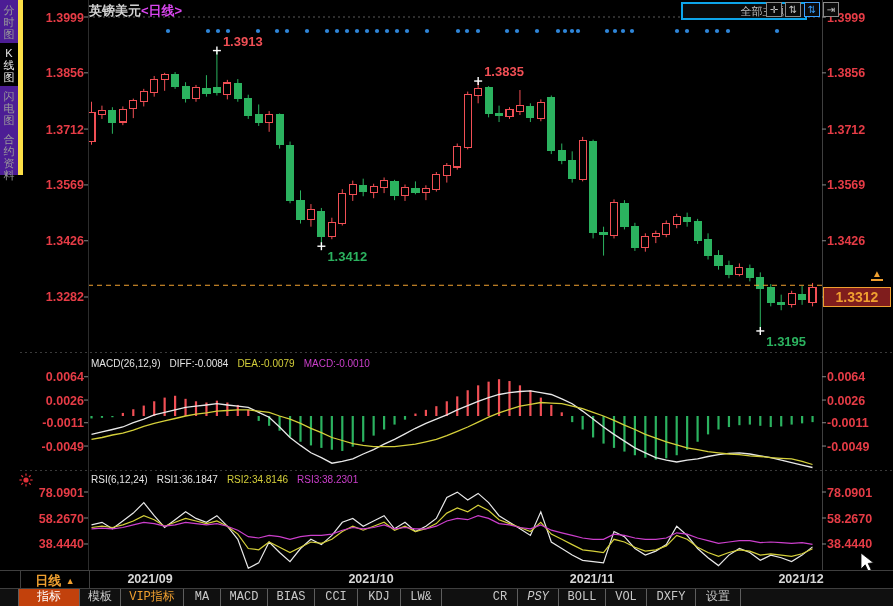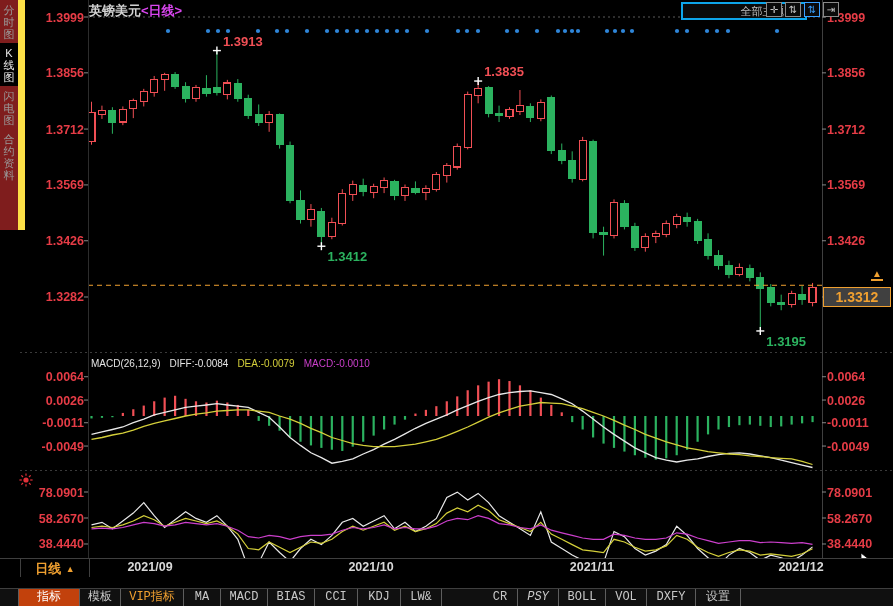"分时图" #sidebar { background: #7f1d1d -> #4c1d95; border-right: 7px solid #fde047 -> 5px solid #fde047; height: 230px -> 175px }
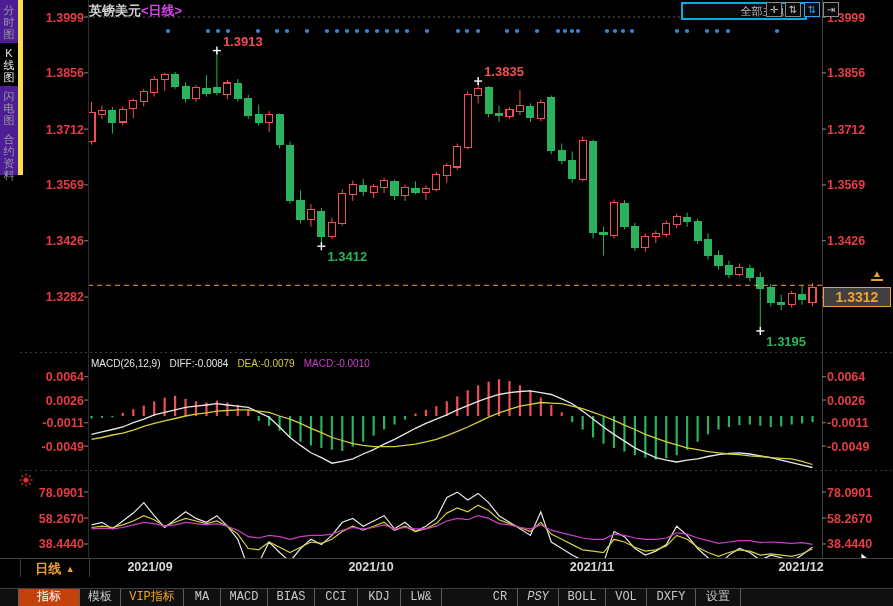"1.3312" #price-box { background: #404040 -> #7f1d1d }
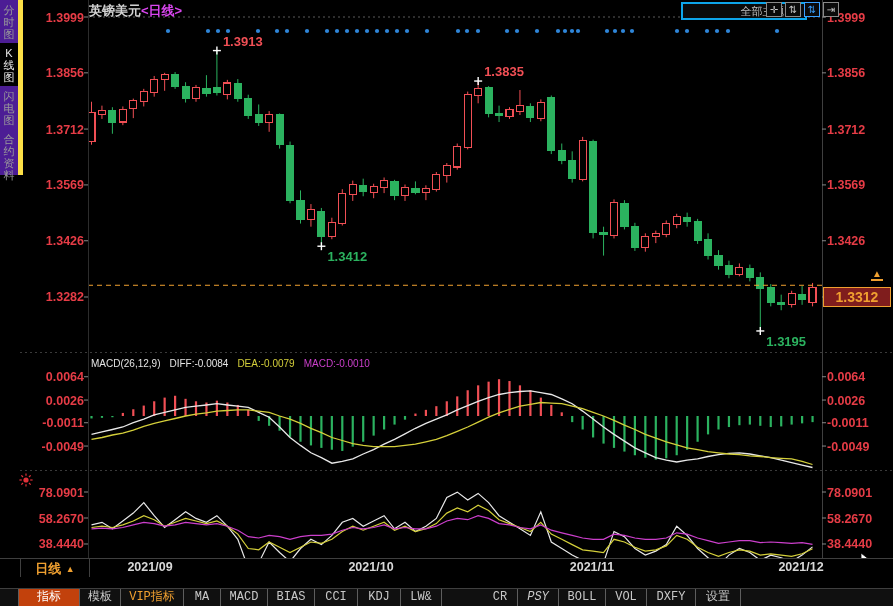"RSI(6,12,24) RSI1:36.1847 RSI2:34.8146" div.overlay { html: none -> <div> <span>RSI(6,12,24)</span><span>RSI1:36.1847</span><span>RSI2:34.8146</span><span>RSI3:38.2301</span> </div> }
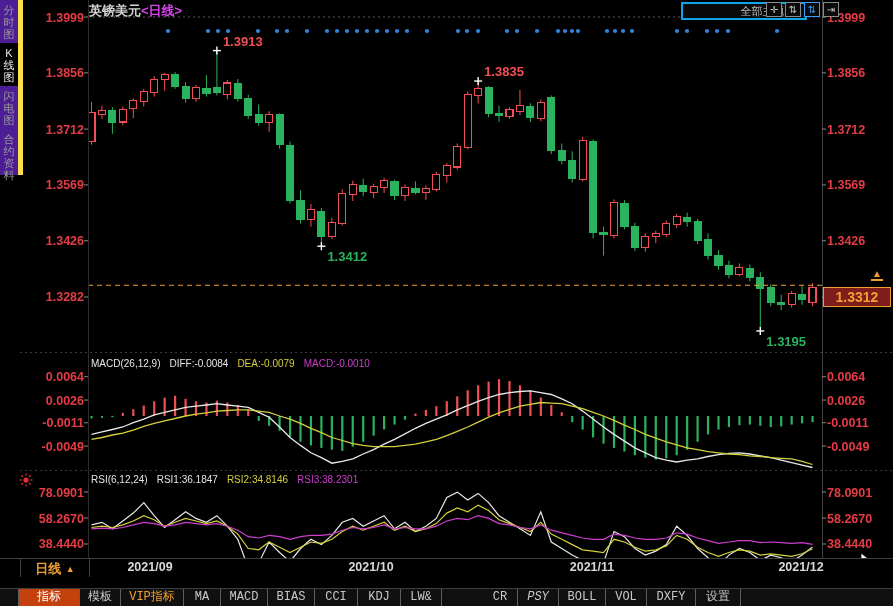"日线 ▲" #date-row { top: 558px -> 570px }
